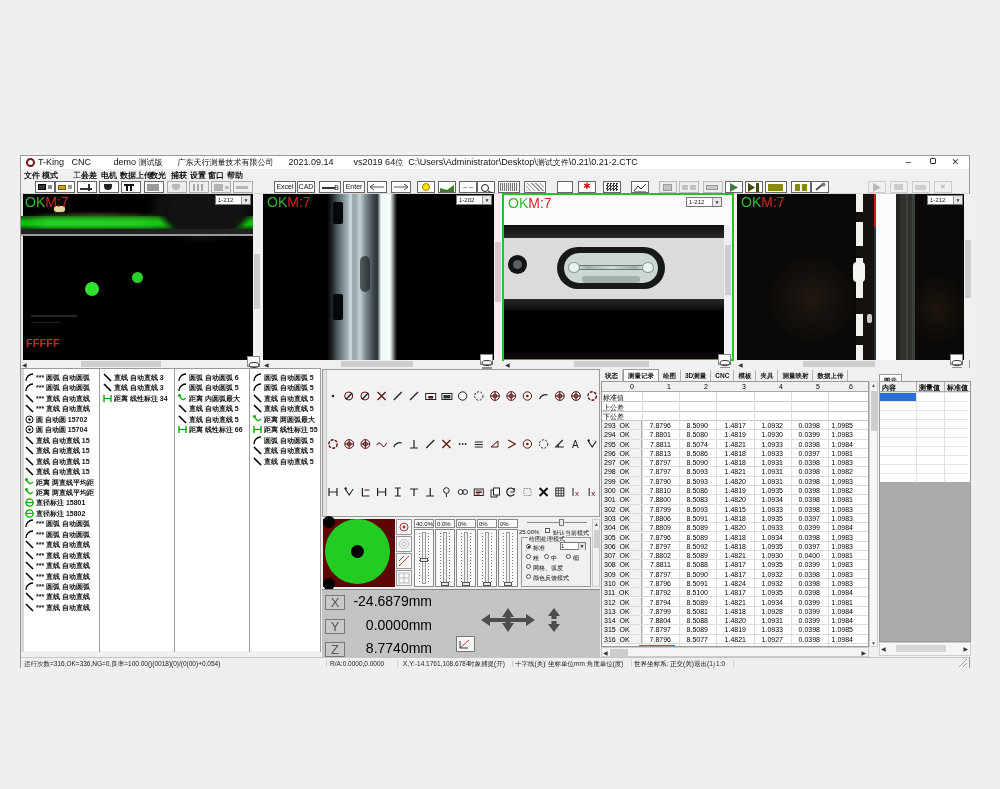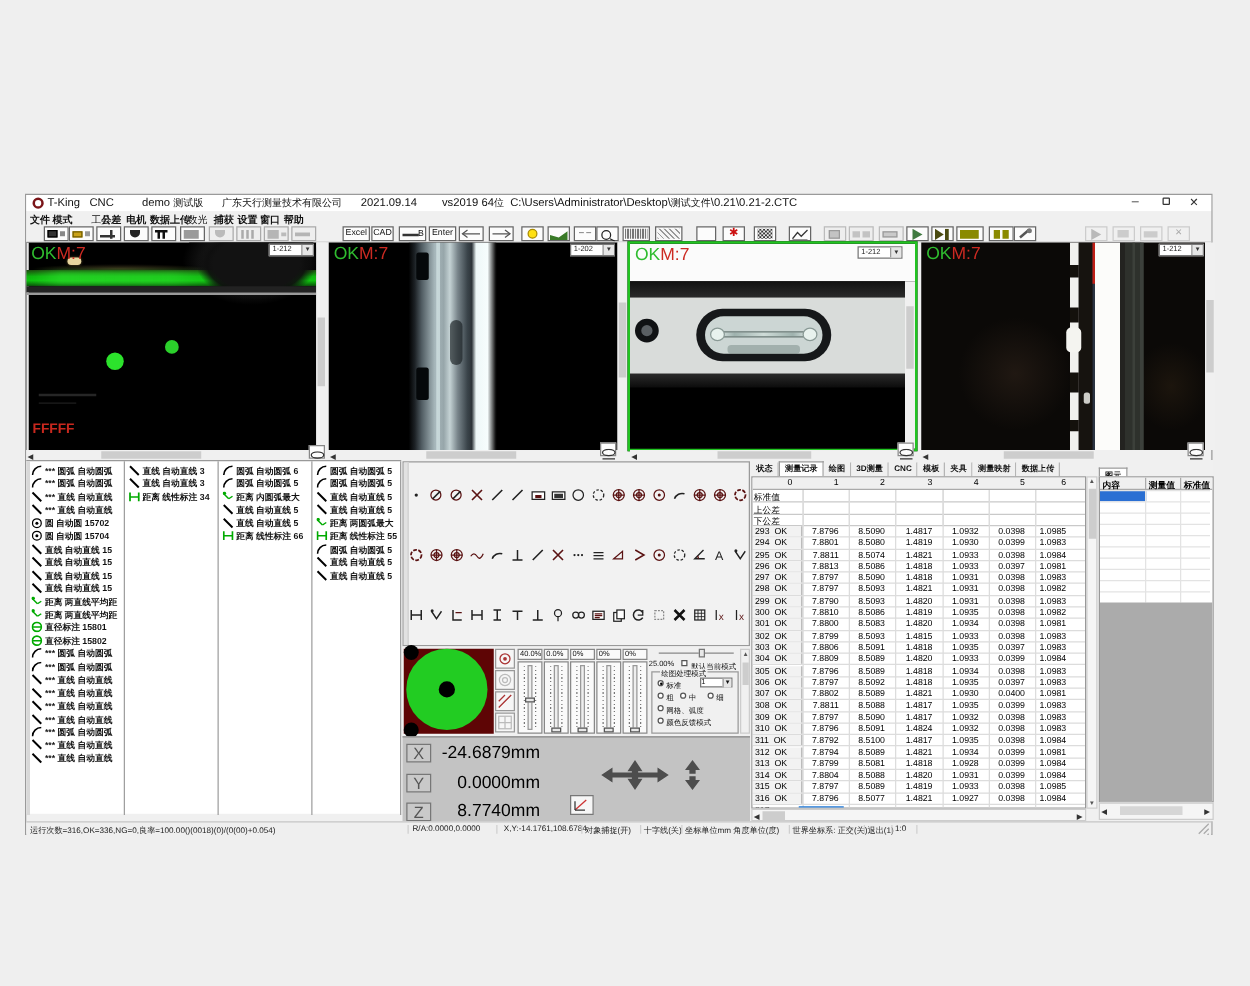"数光" div.ab { font-weight: normal -> bold }
